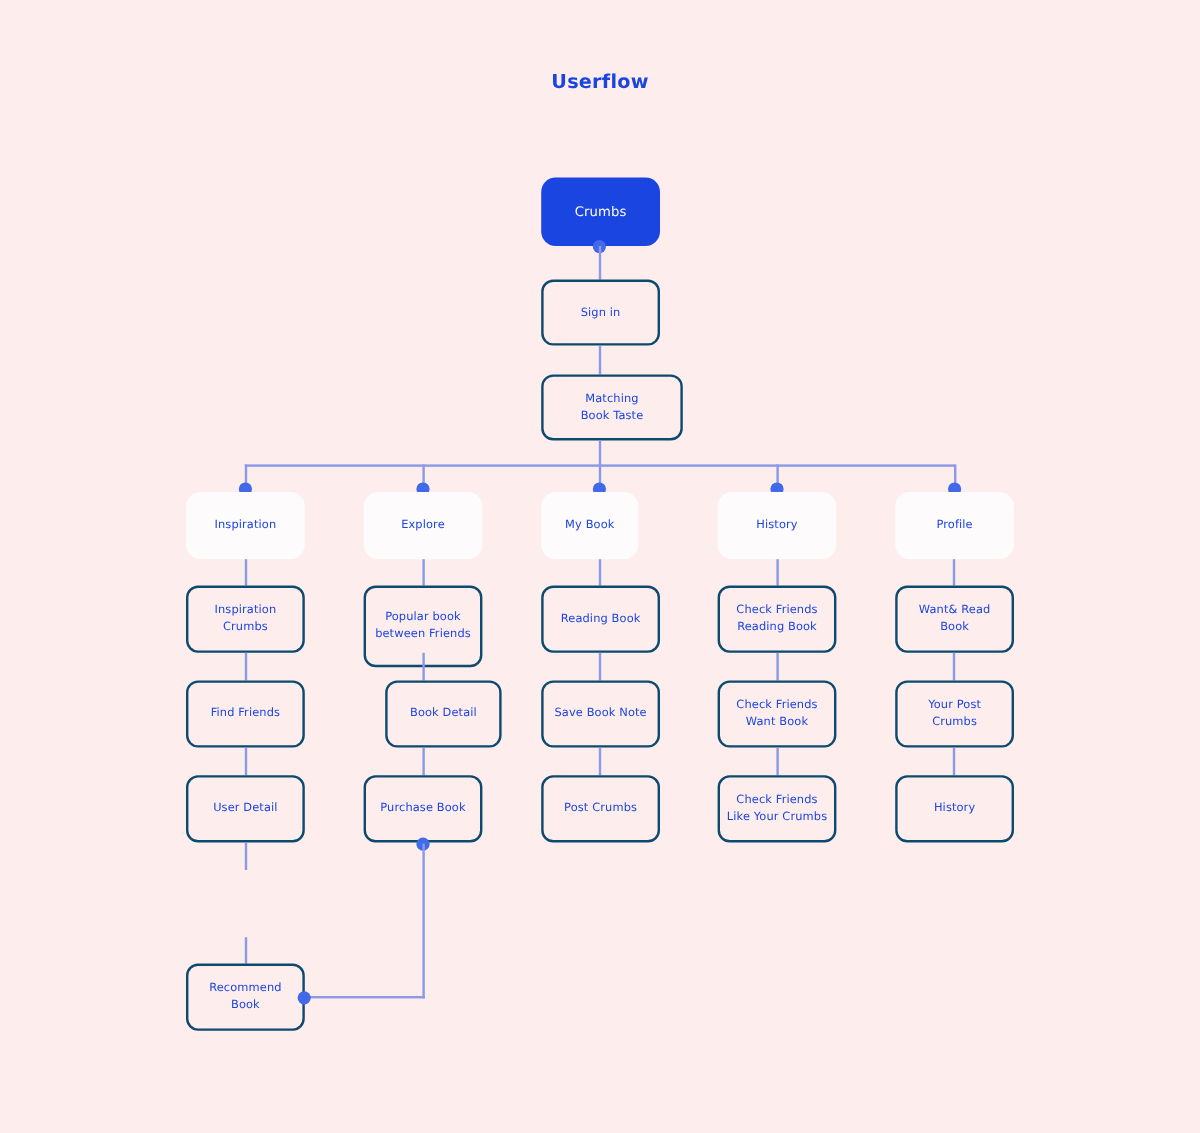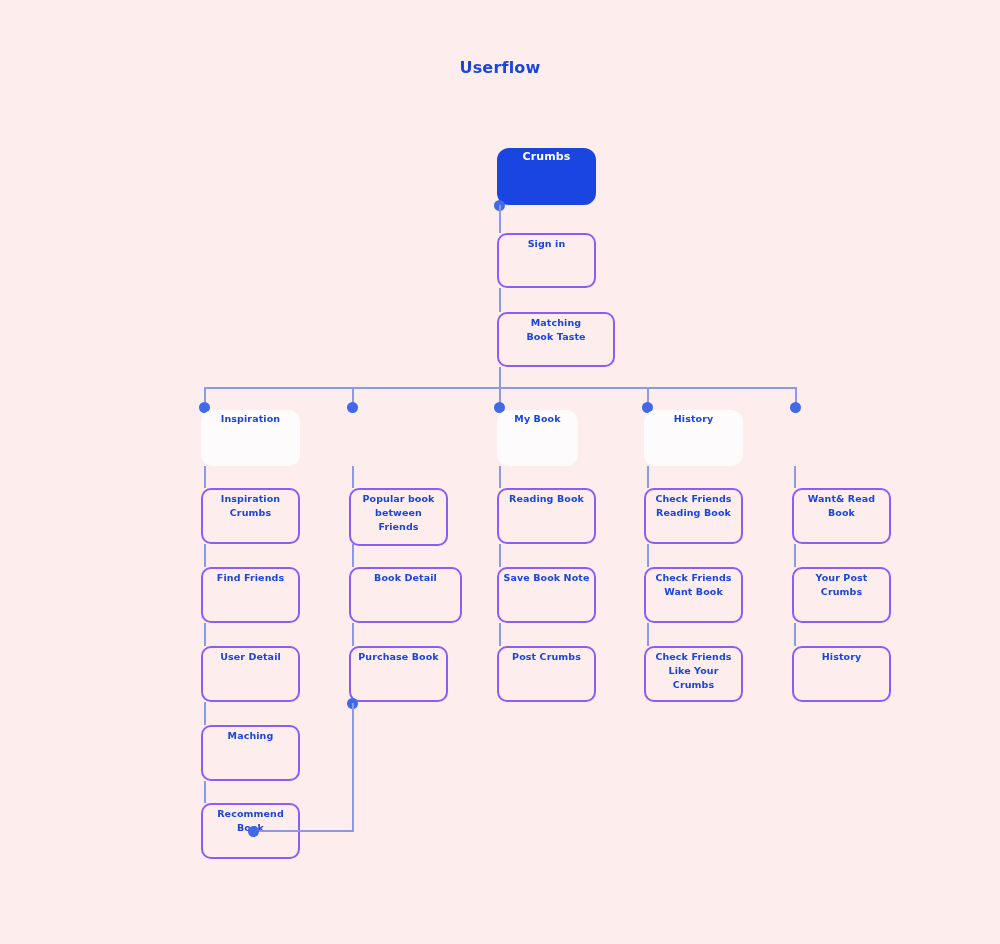"Crumbs" .node { align-items: none -> center; font-weight: bold -> normal; margin-left: 46px -> none }
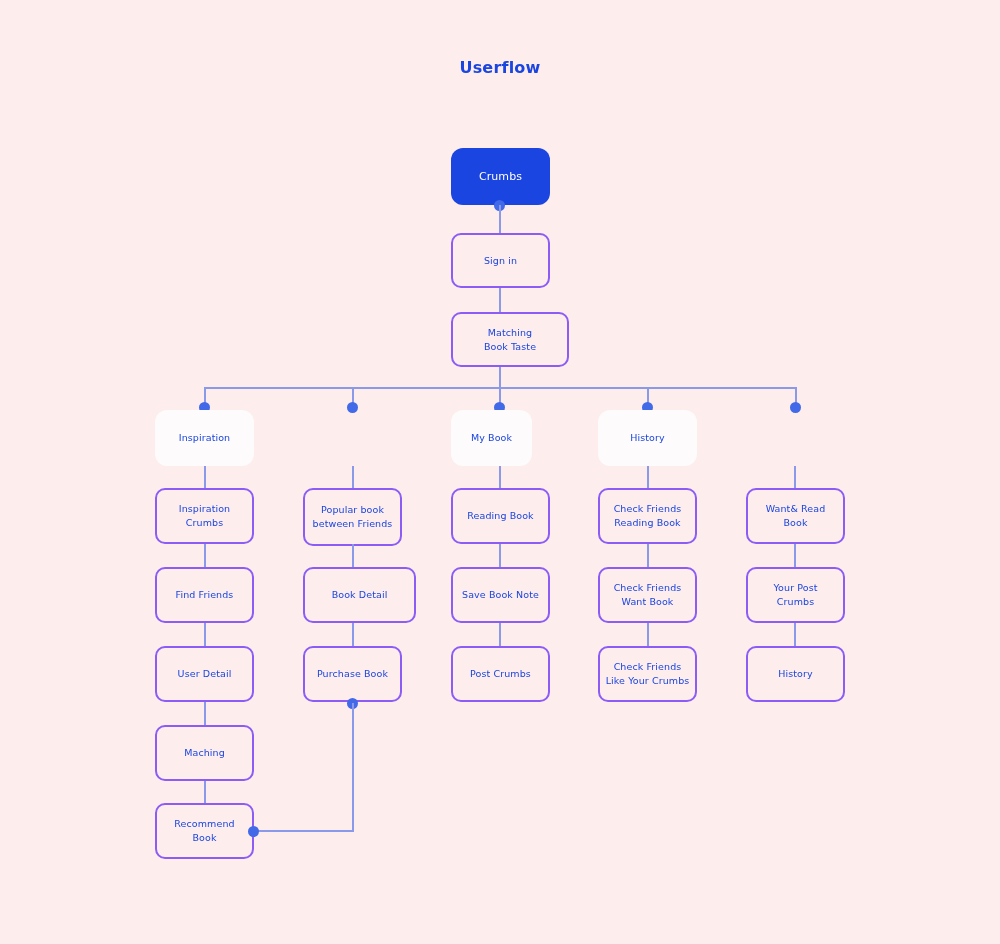"Sign in" .node.plain { border: 2px solid #8b5cf6 -> 2px solid #0c4a6e }
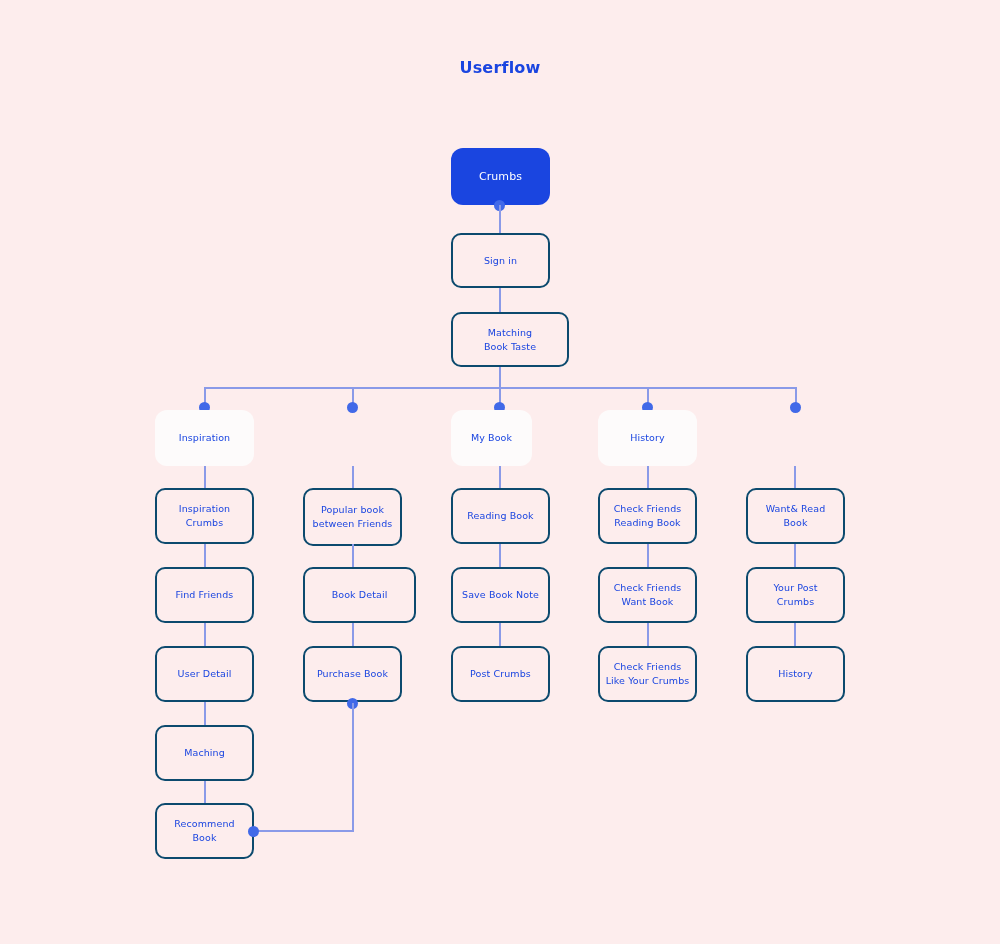"Explore" div.node { html: none -> <div> <span>Explore</span> </div> }
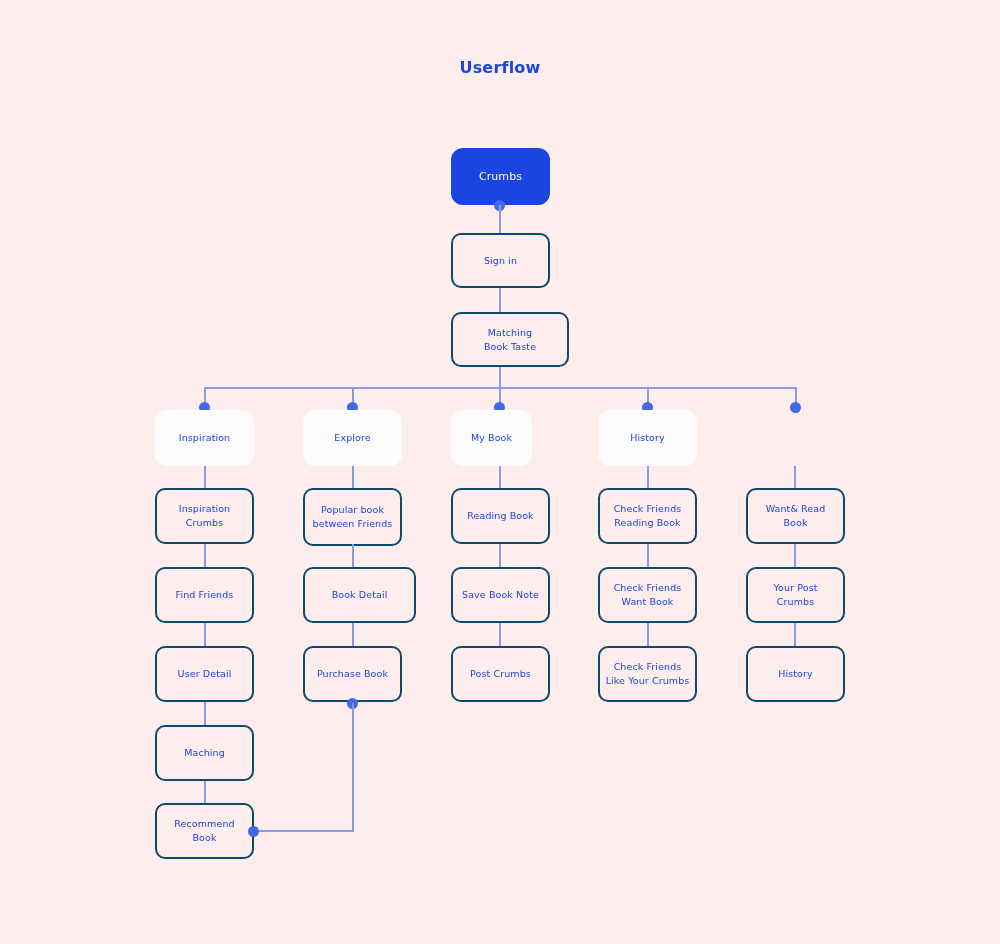"Profile" div.node { html: none -> <div> <span>Profile</span> </div> }
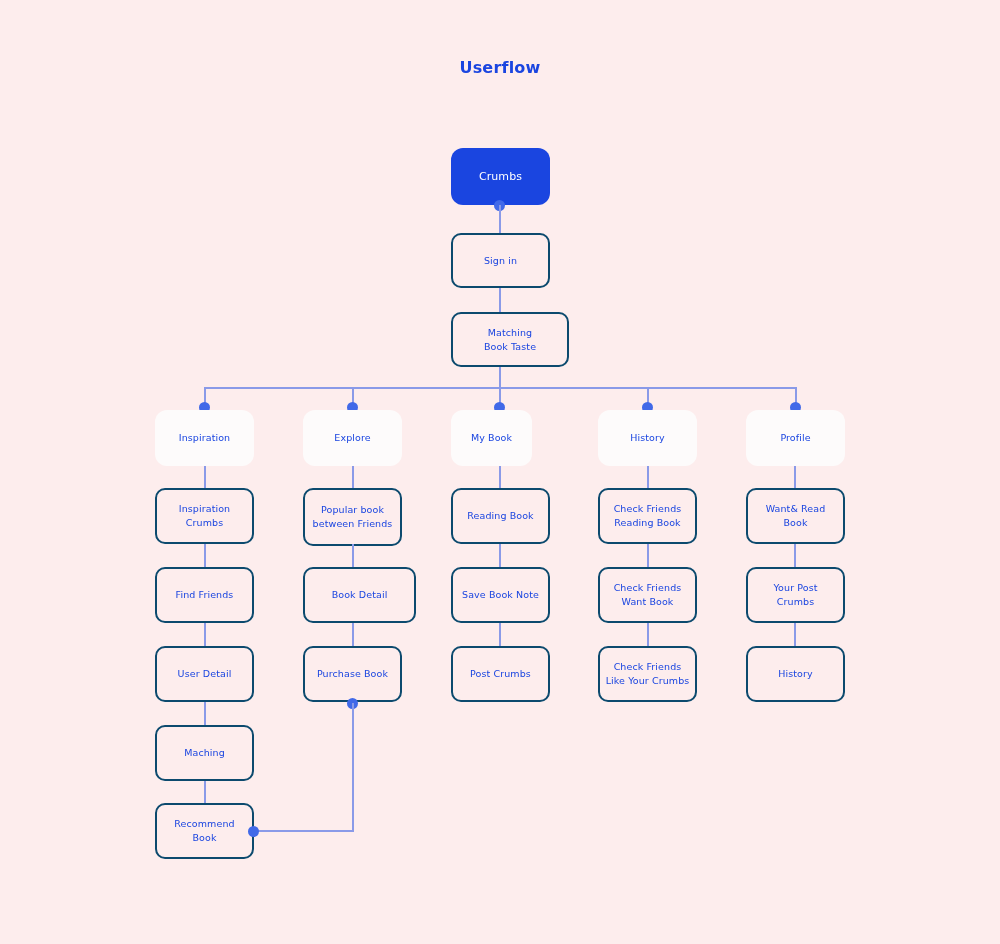"Popular book" div.node { height: 58px -> 68px }
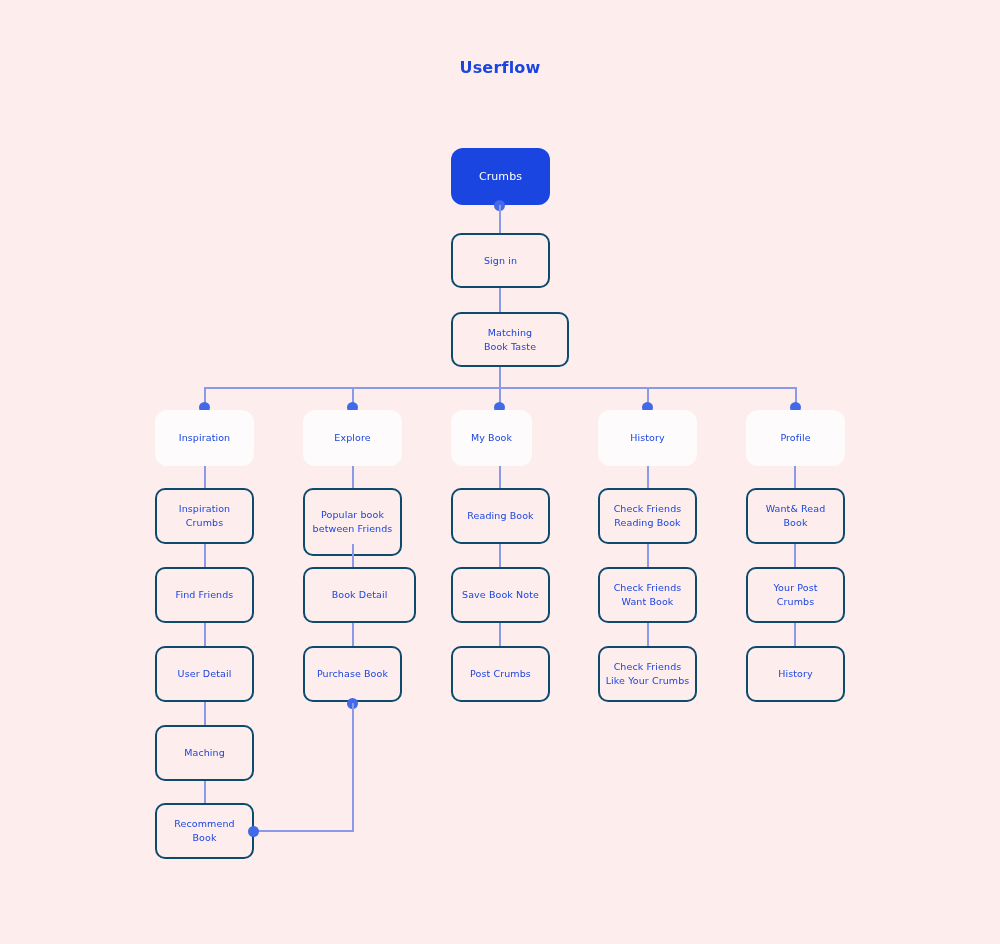"Book Detail" div.node { left: 303px -> 321px; width: 113px -> 97px }
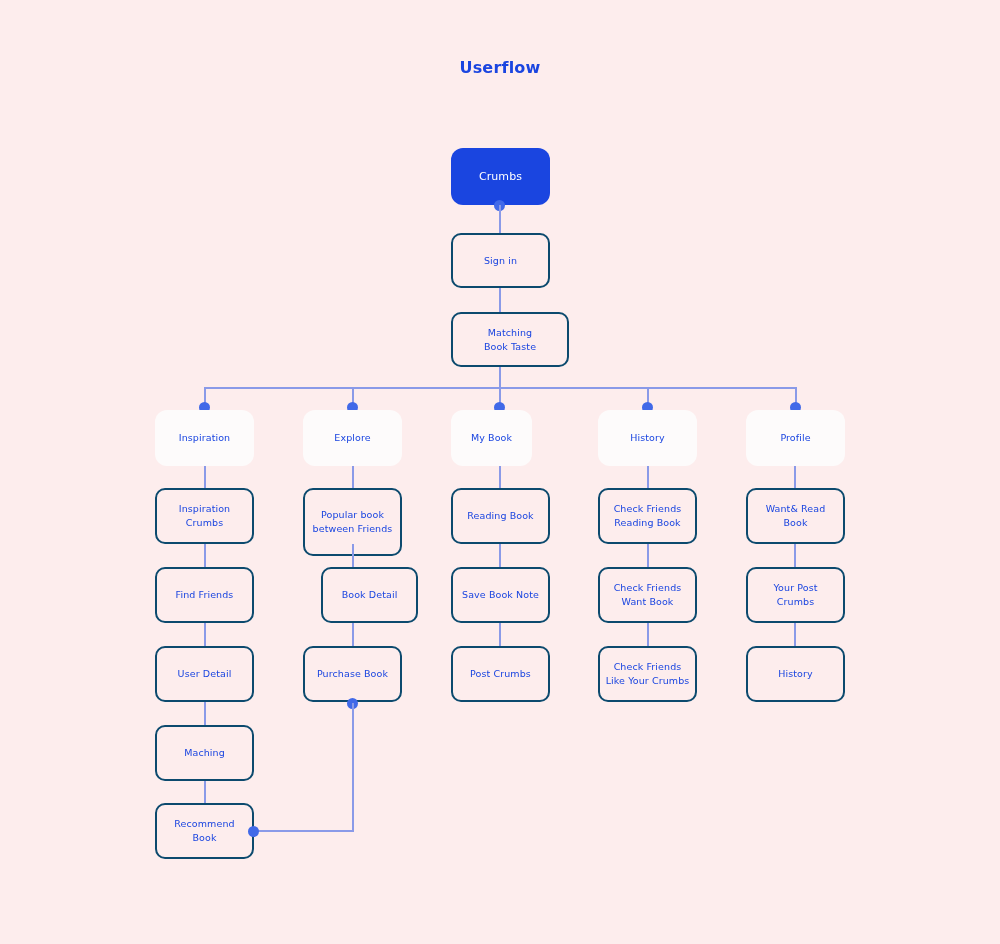"Maching" div.node { html: <div> <span>Maching</span> </div> -> none }
